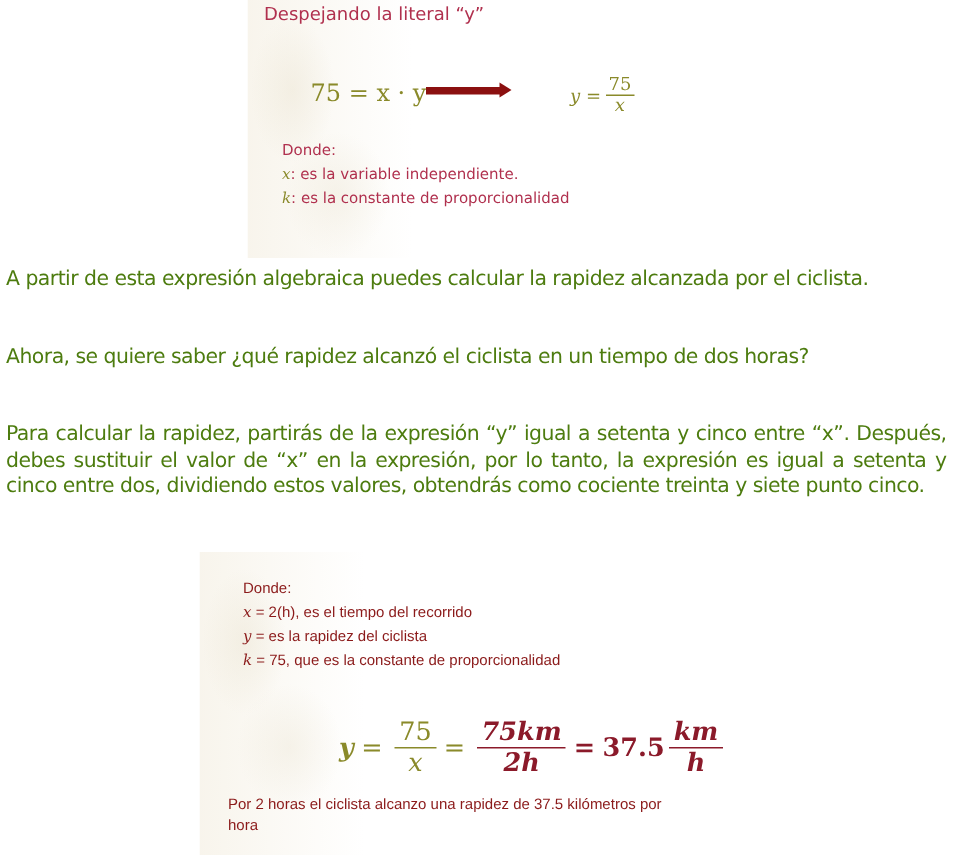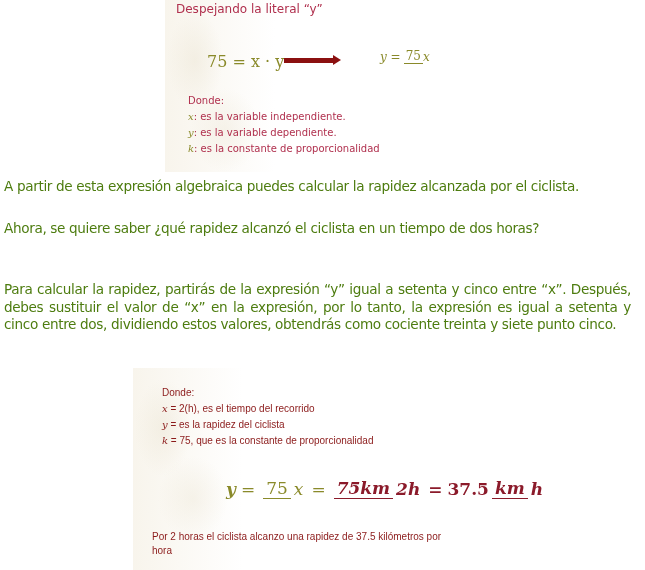"75" .frac { flex-direction: row -> column }
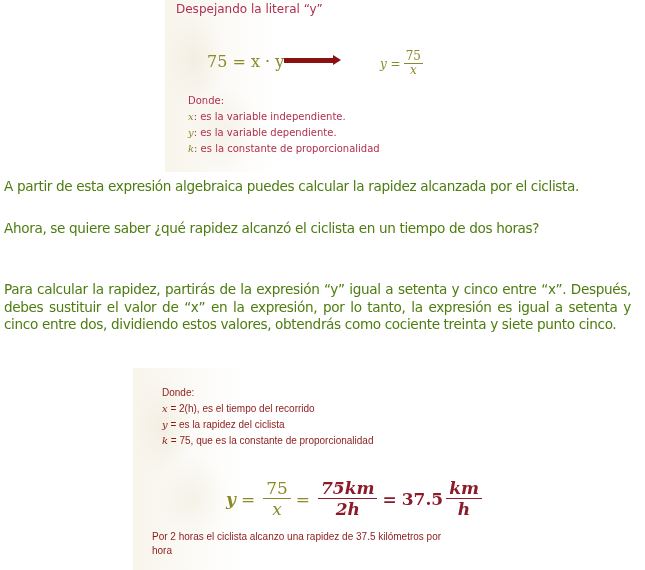"y: es la variable dependiente." div { html: <div><span>y</span><span>: es la variable dependiente.</span></div> -> none }
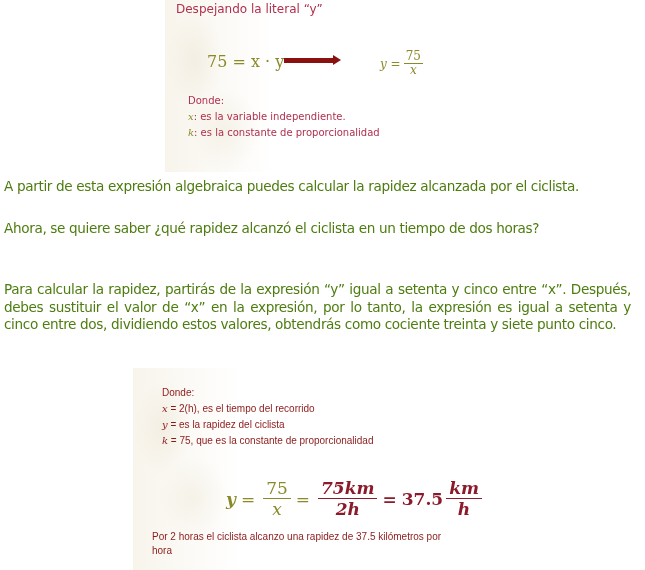"Ahora, se quiere saber ¿qué" p.para { top: 220px -> 230px }
